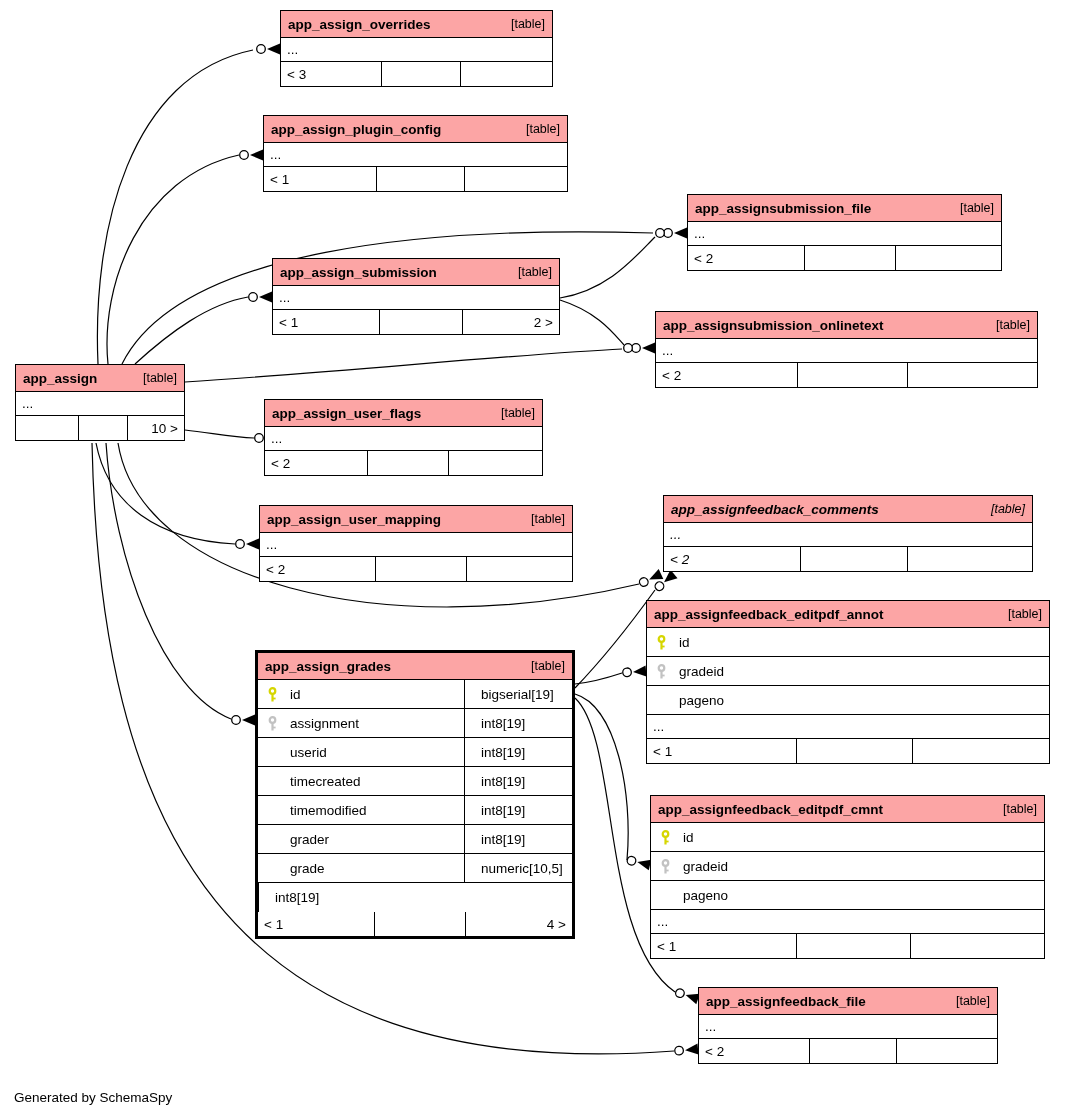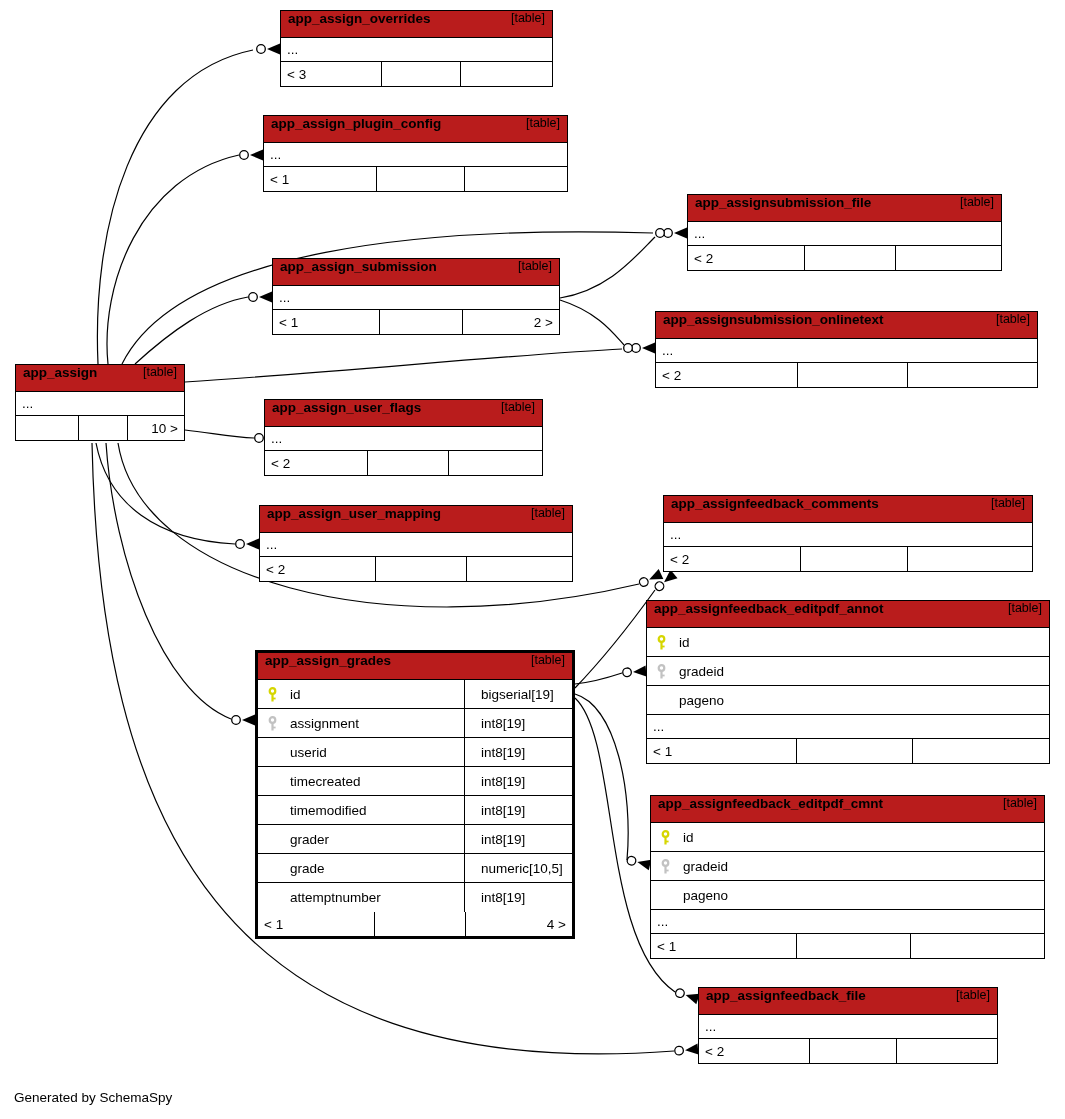"app_assign_overrides" .hdr { align-items: none -> center; background: #b91c1c -> #fca5a5 }
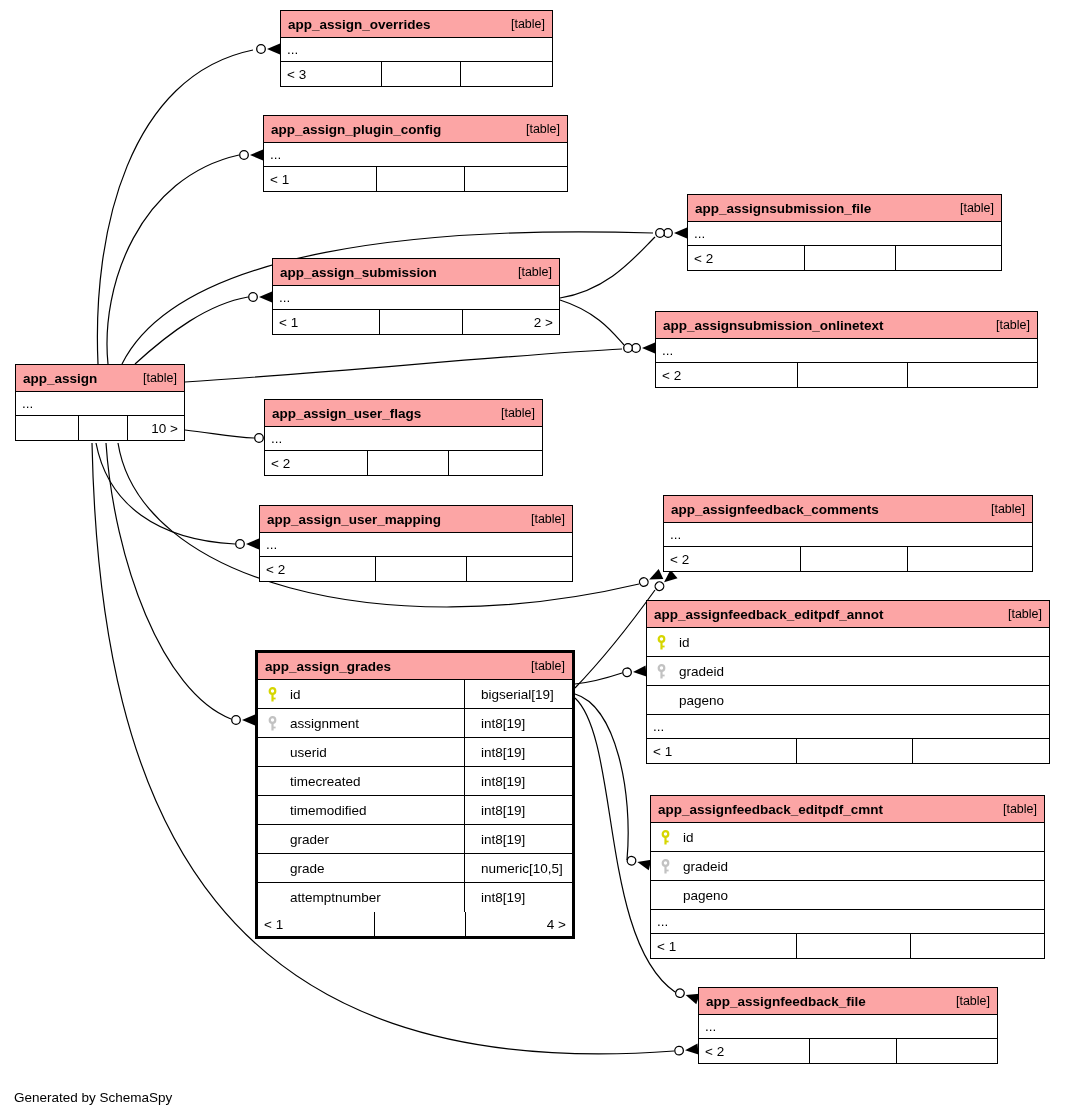"app_assignfeedback_comments" div.tbl { font-style: none -> italic }
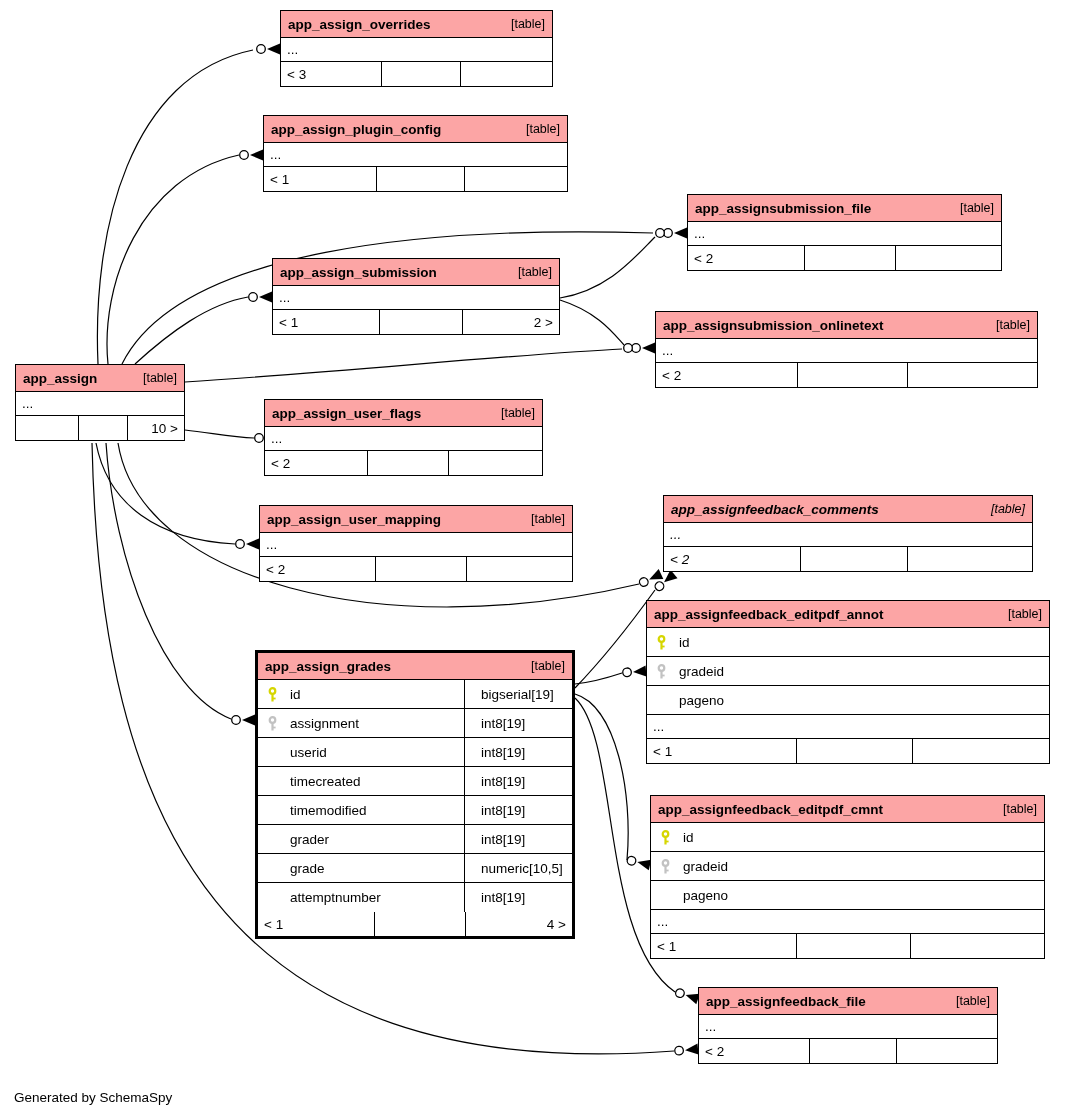"attemptnumber" div.fname-cell { html: <div> <span>attemptnumber</span> </div> -> none }
